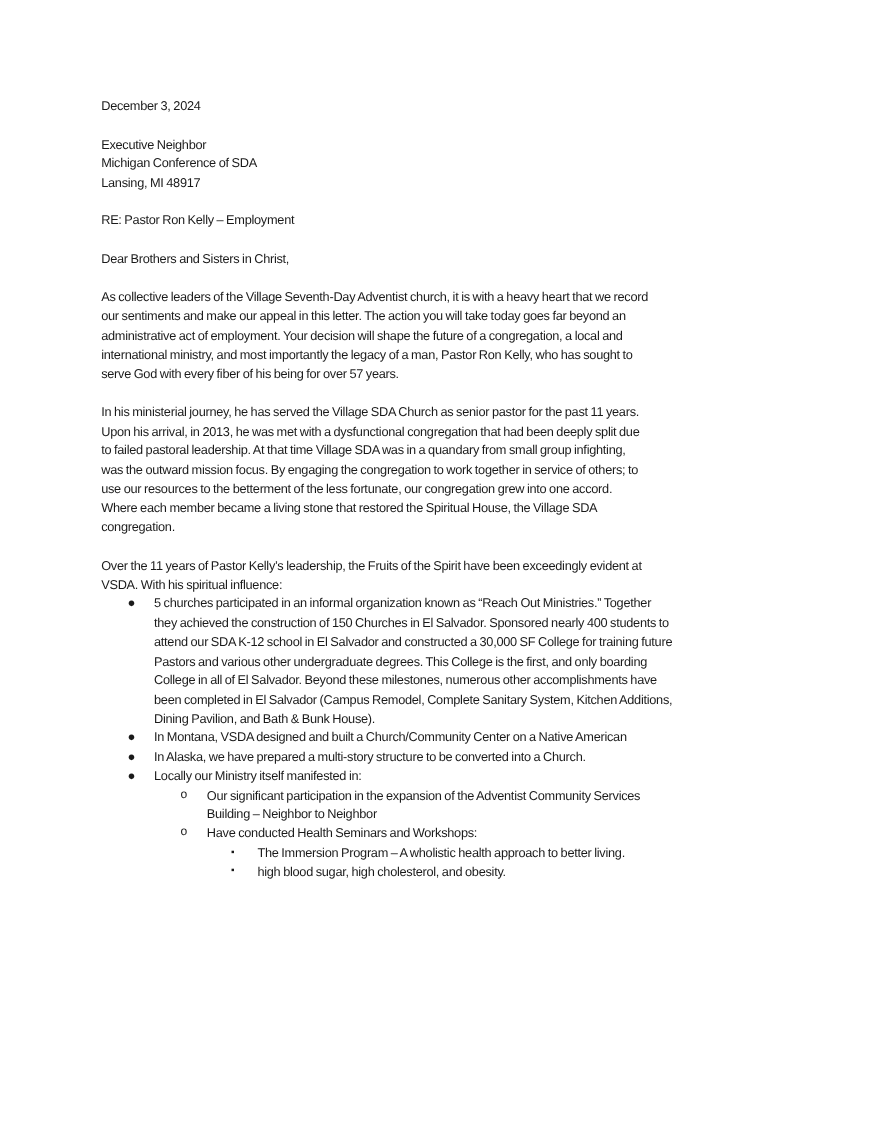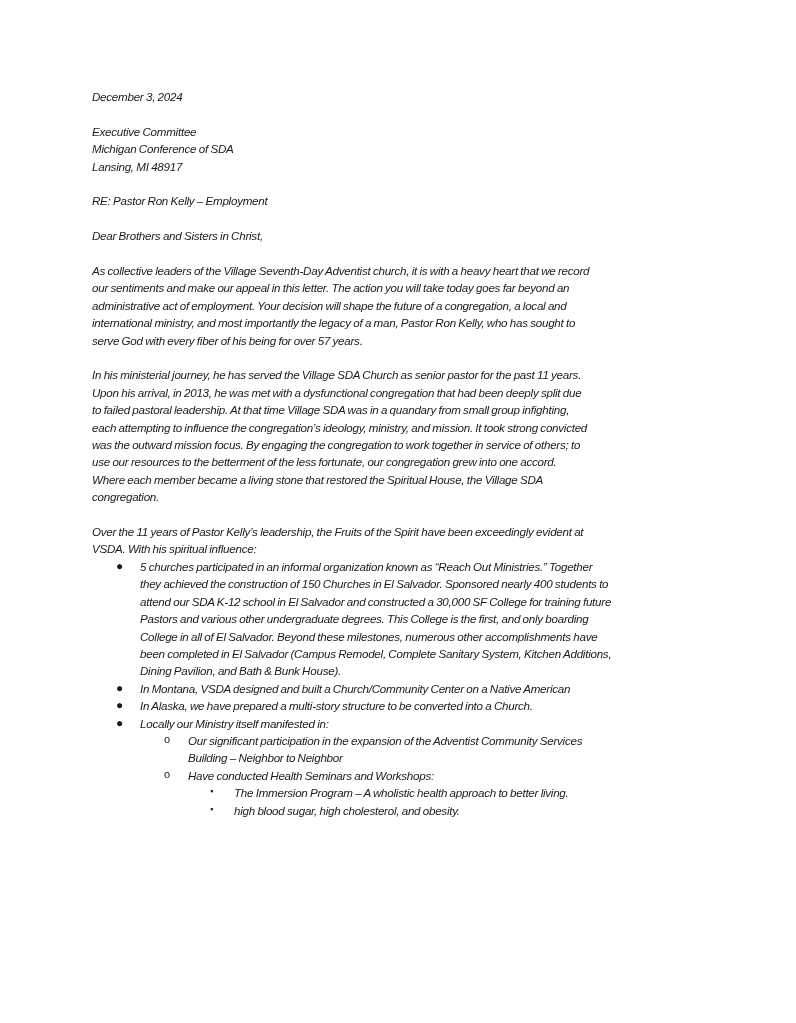"December 3, 2024" .line { font-style: italic -> none }
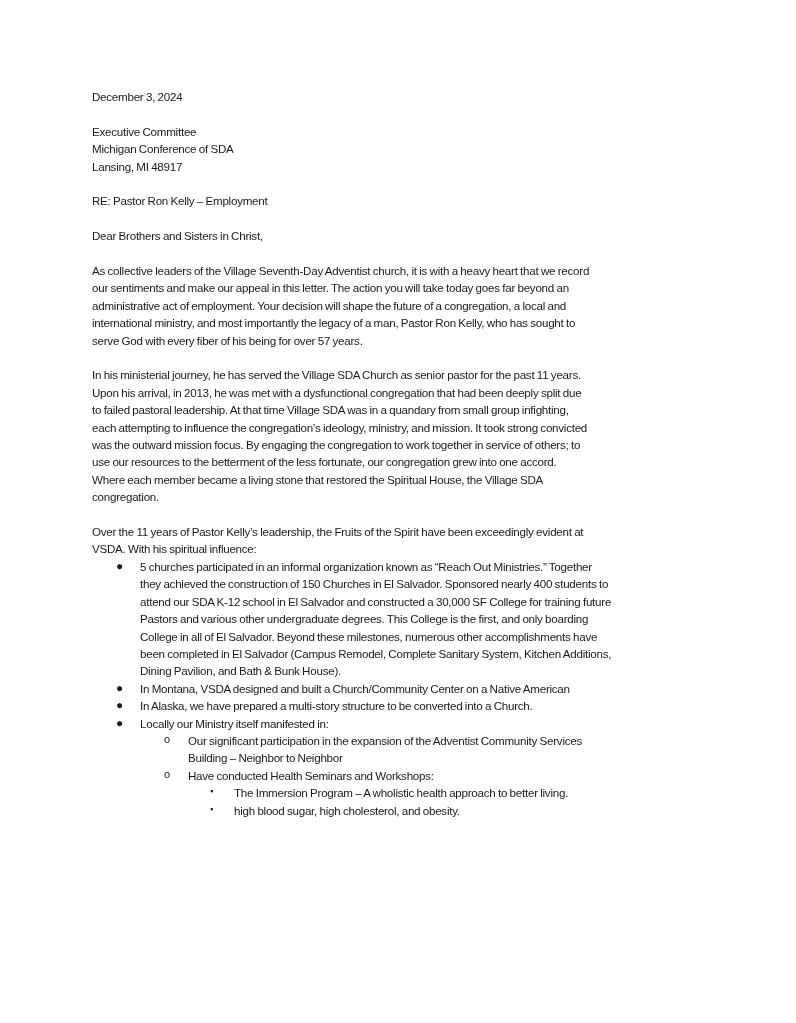"Executive Committee" span.line { text: Committee -> Neighbor }
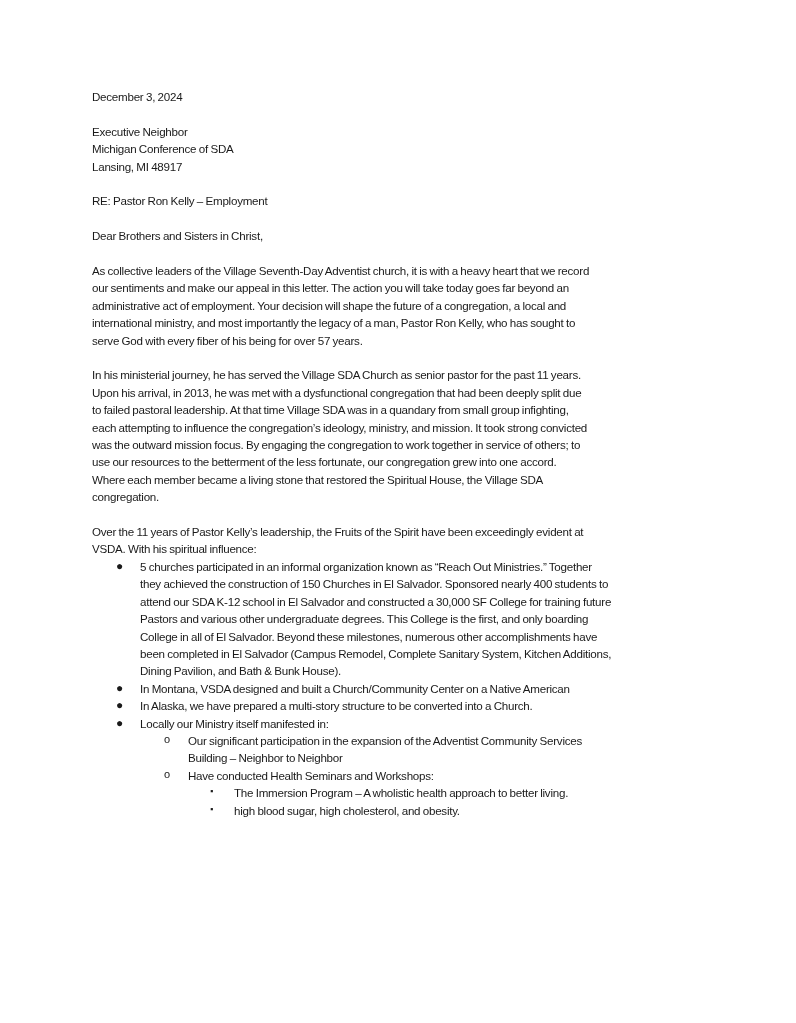"each attempting to influence the" span.line { html: <span>each attempting to influence the congregation’s ideology, ministry, and mission. It took strong convicted</span> -> none }
